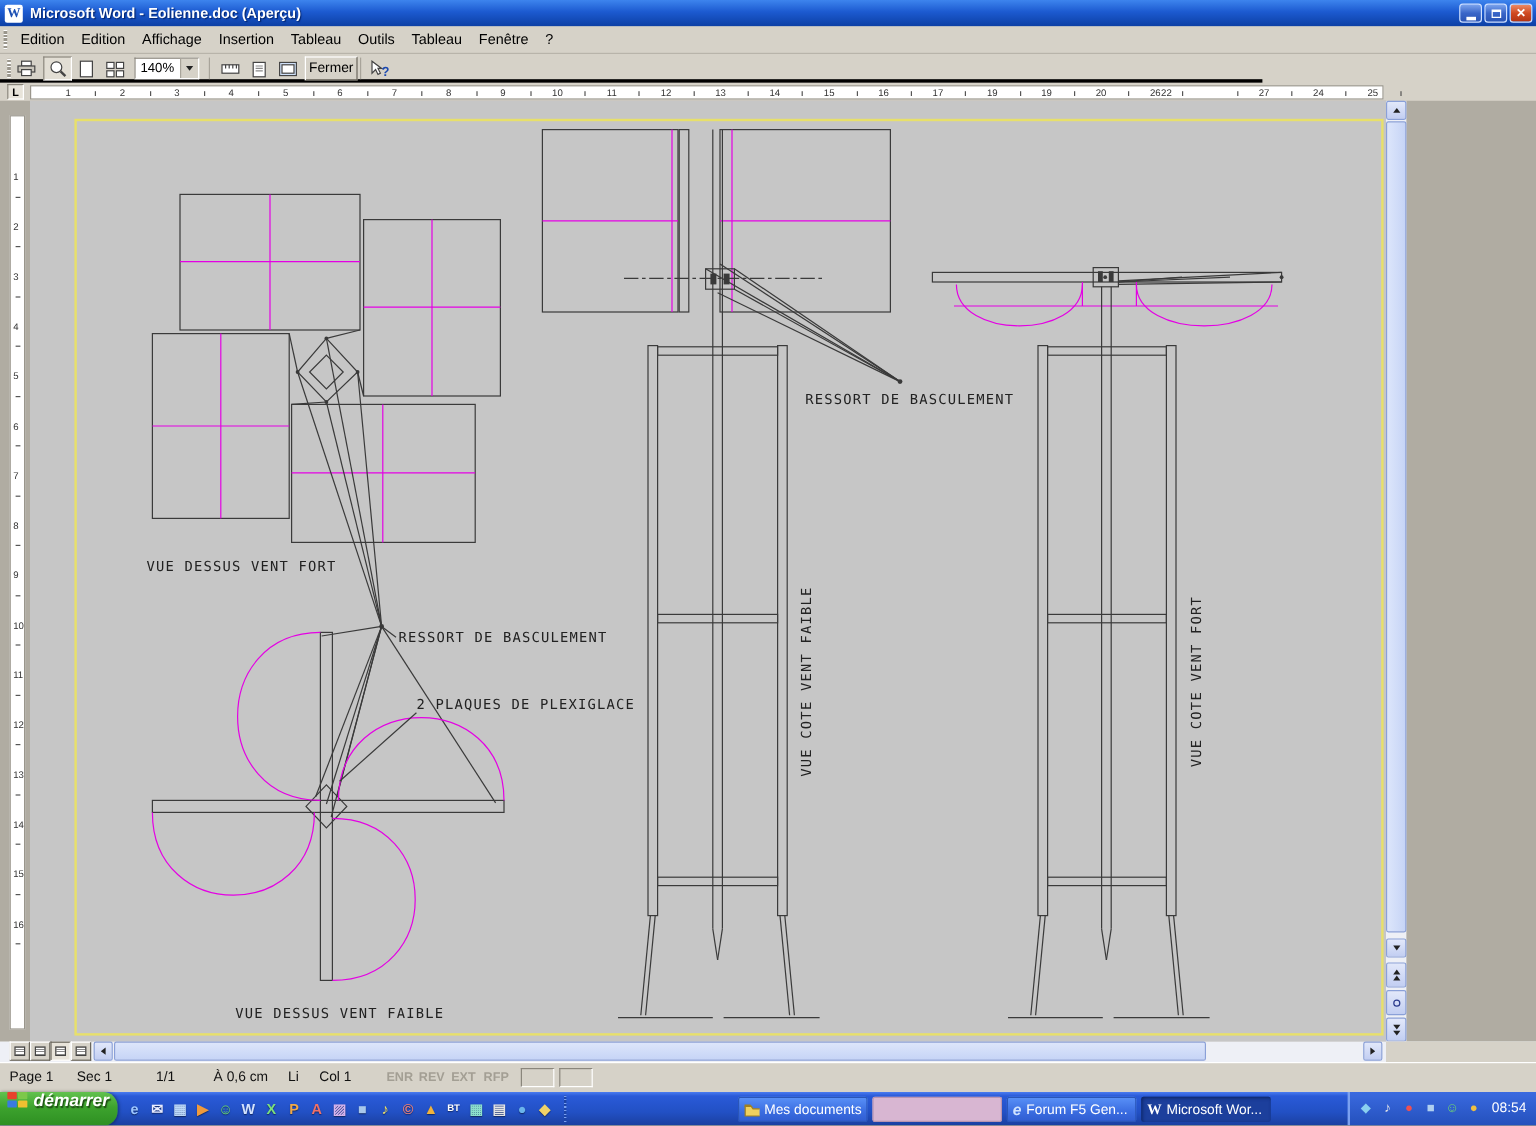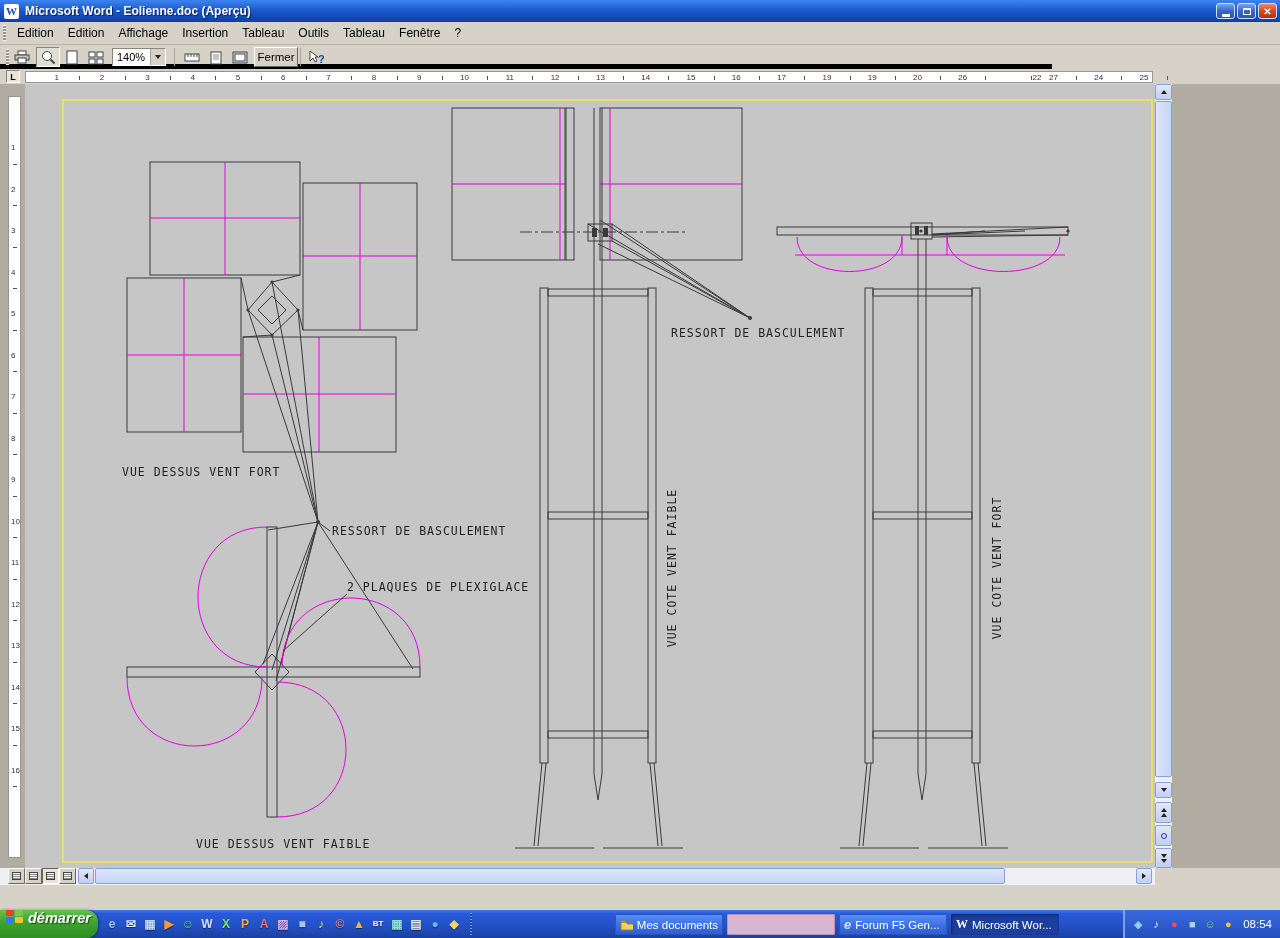"140%" .toolbar { border-bottom: 5px solid #000000 -> 3px solid #000000 }
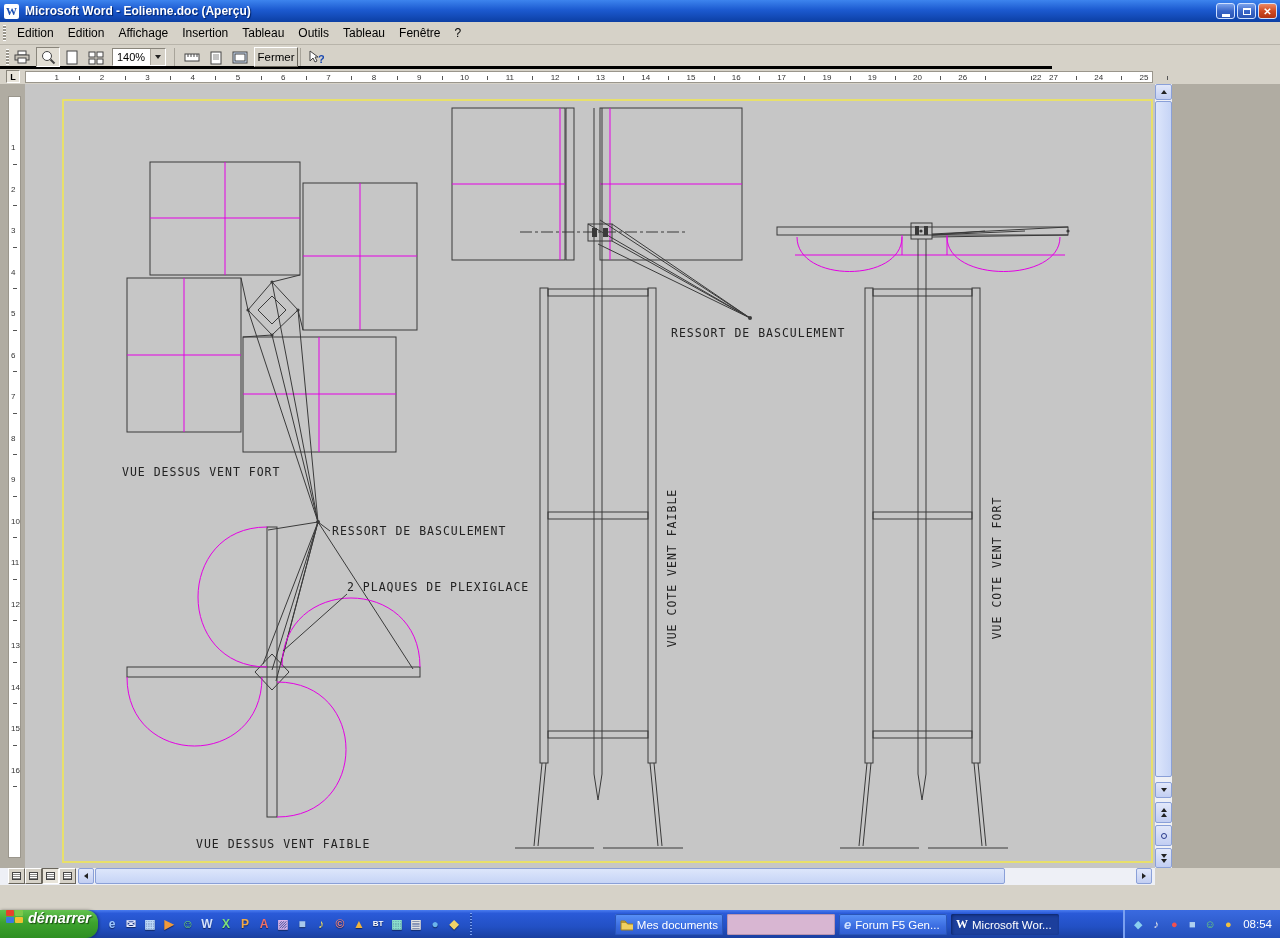"22" span.hnum { left: 1011px -> 946px }
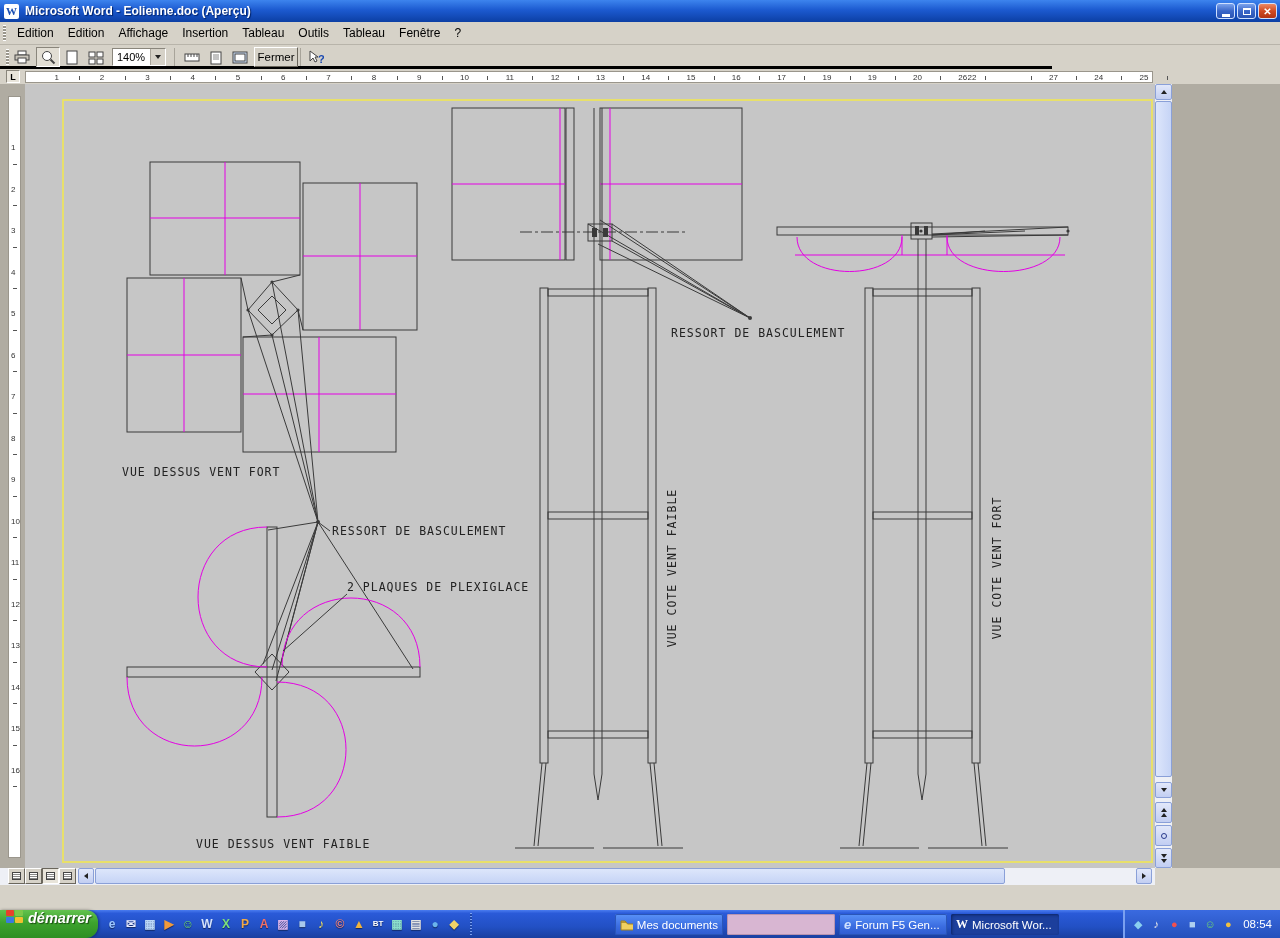"Page 1" div.statusbar { html: none -> <div> <span>Page 1</span> <span>Sec 1</span> <span>1/1</span> <span>À 0,6 cm</span> <span>Li</span> <span>Col 1</span> <span>ENR</span> <span>REV</span> <span>EXT</span> <span>RFP</span> <span></span> <span></span> </div> }
